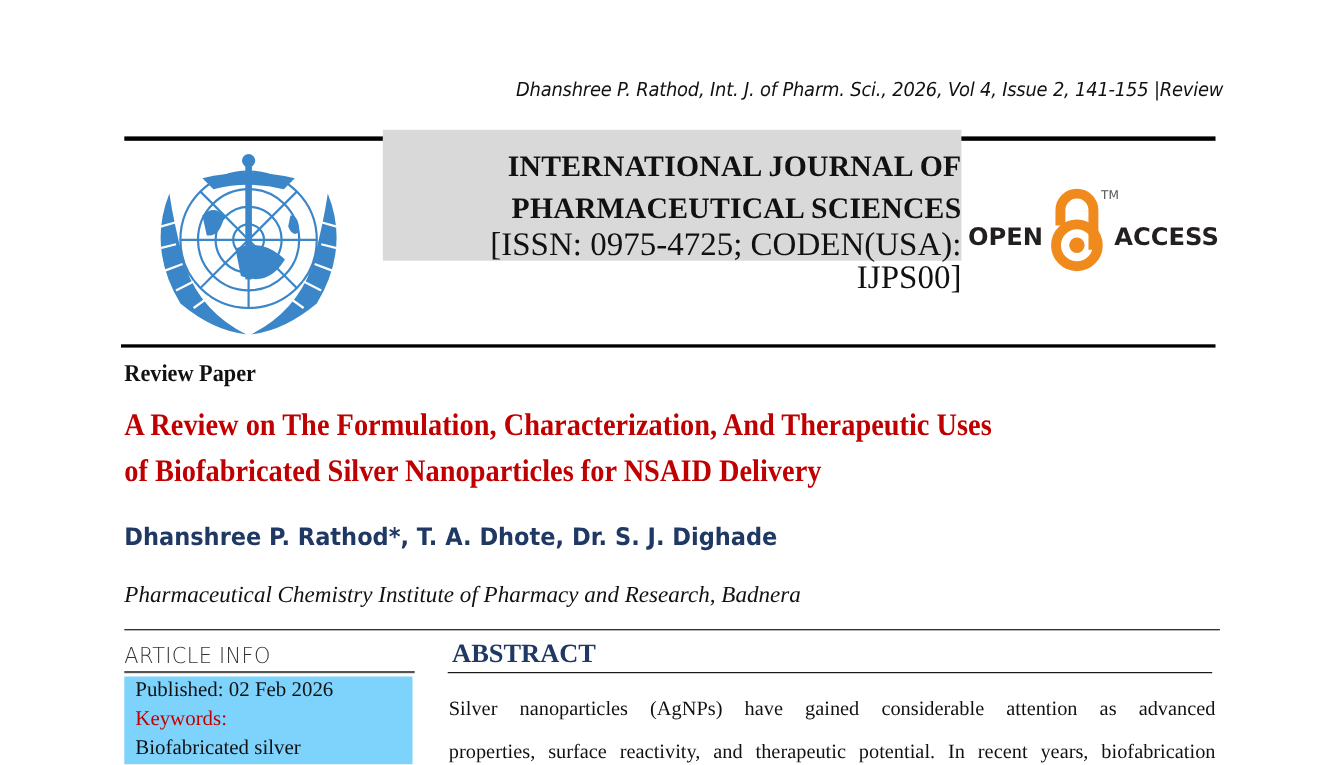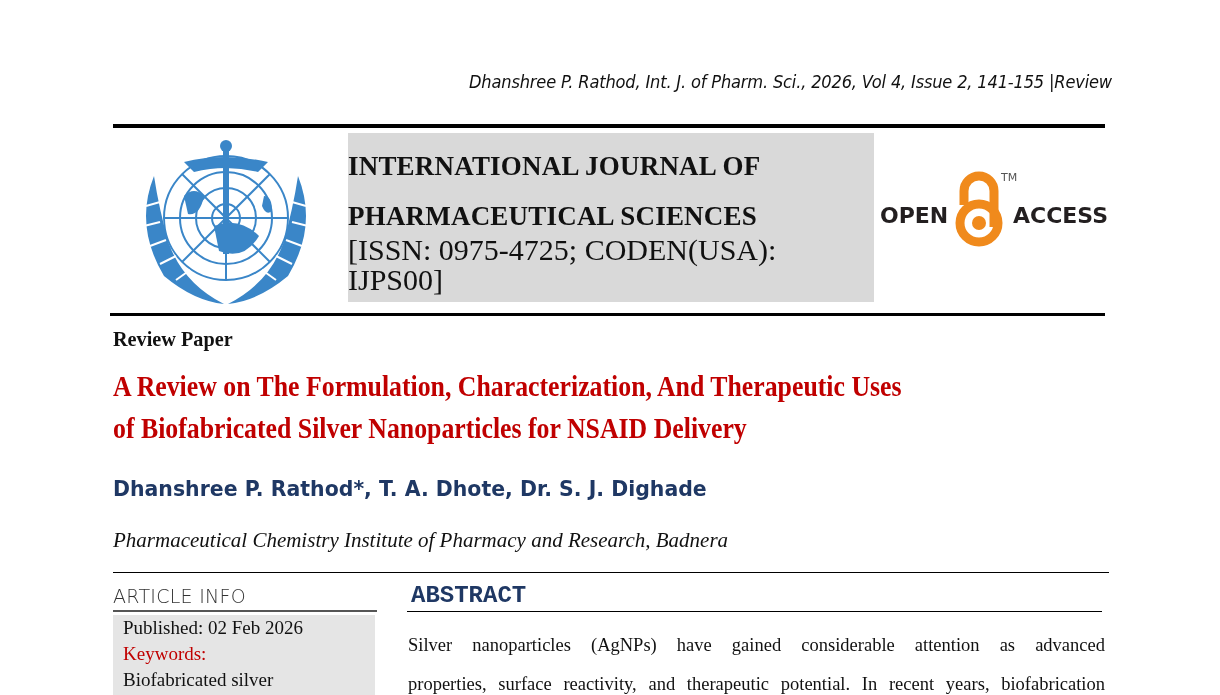"INTERNATIONAL JOURNAL OF" .title-box { height: 169px -> 119px; text-align: left -> right; top: 133px -> 118px }
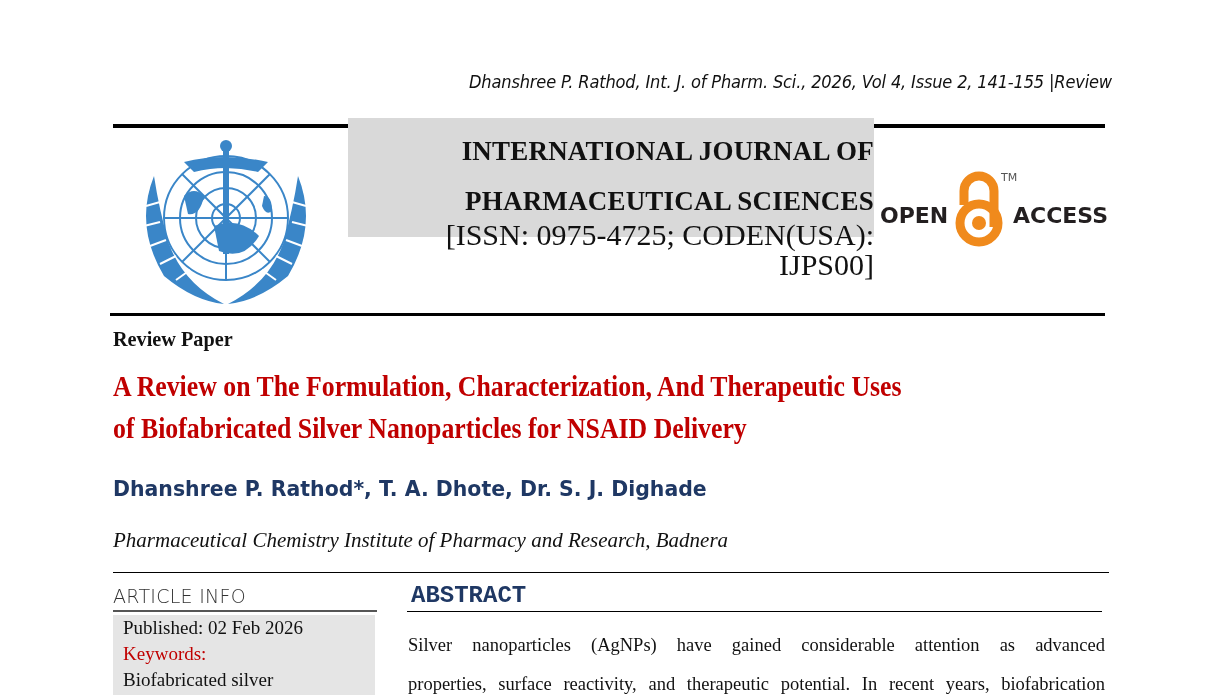"PHARMACEUTICAL SCIENCES" div.jt { margin-top: 12px -> 0 }
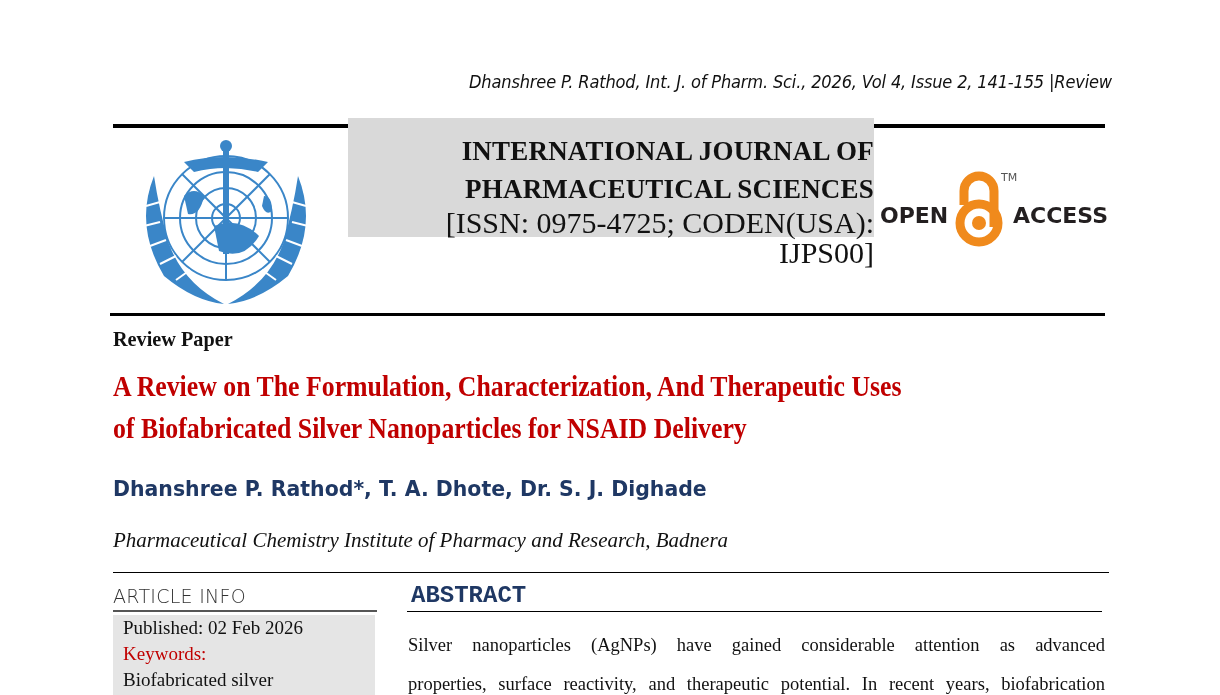"ABSTRACT" .abs-head { font-family: Liberation Mono, monospace -> none }
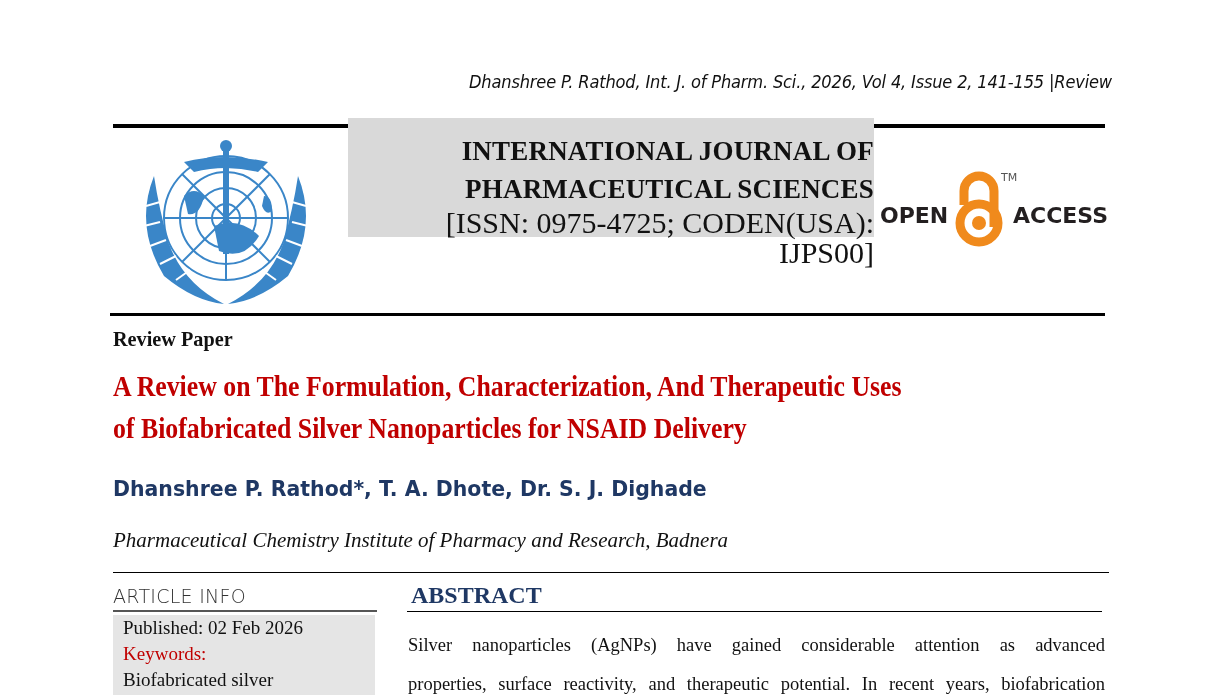"Published: 02 Feb 2026" .ai-box { background: #e5e5e5 -> #7dd3fc }
